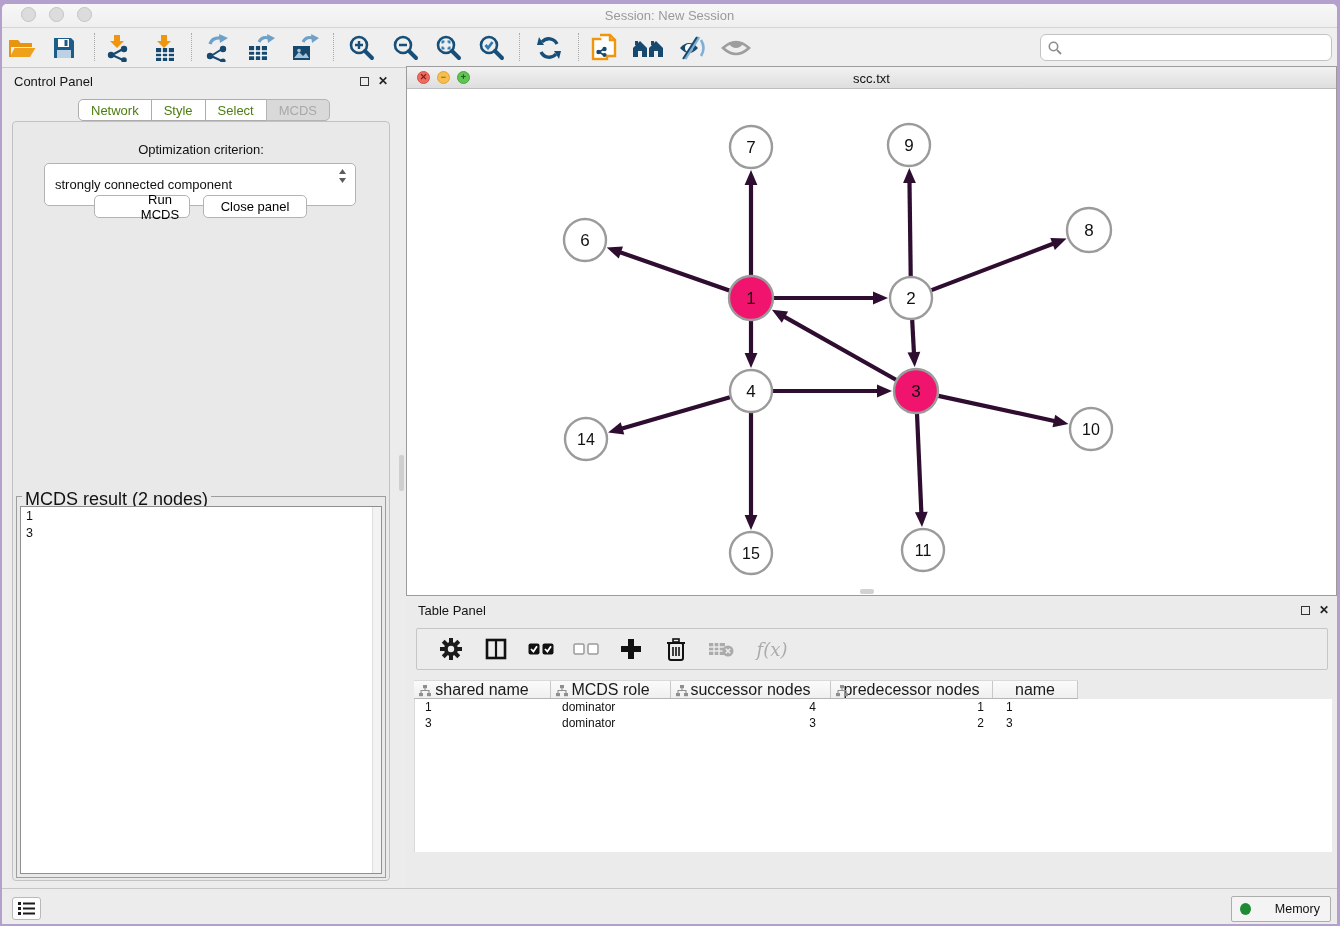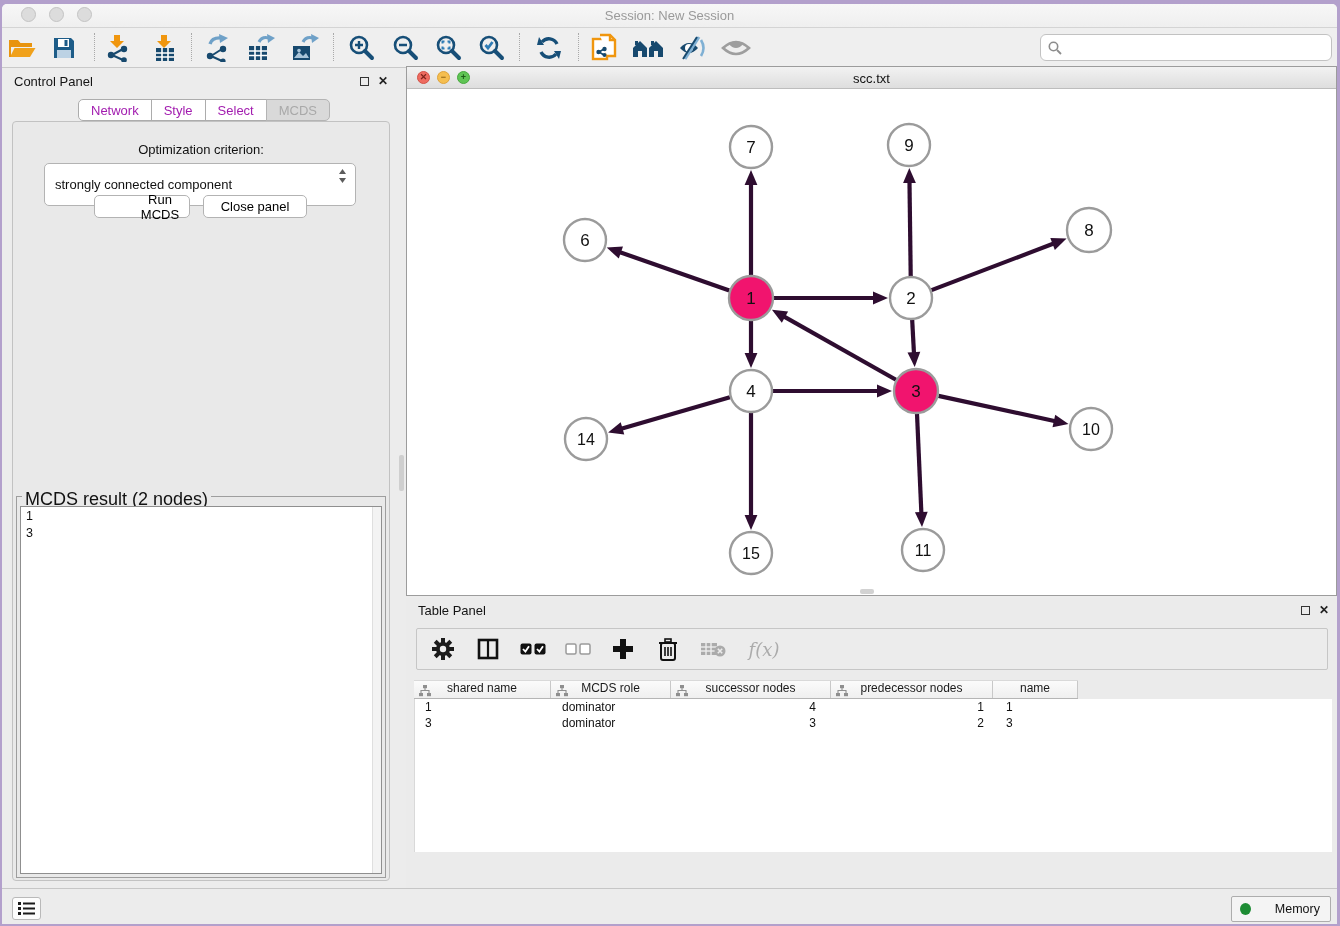"Network" .tab-btn { color: #a21caf -> #4d7c0f }
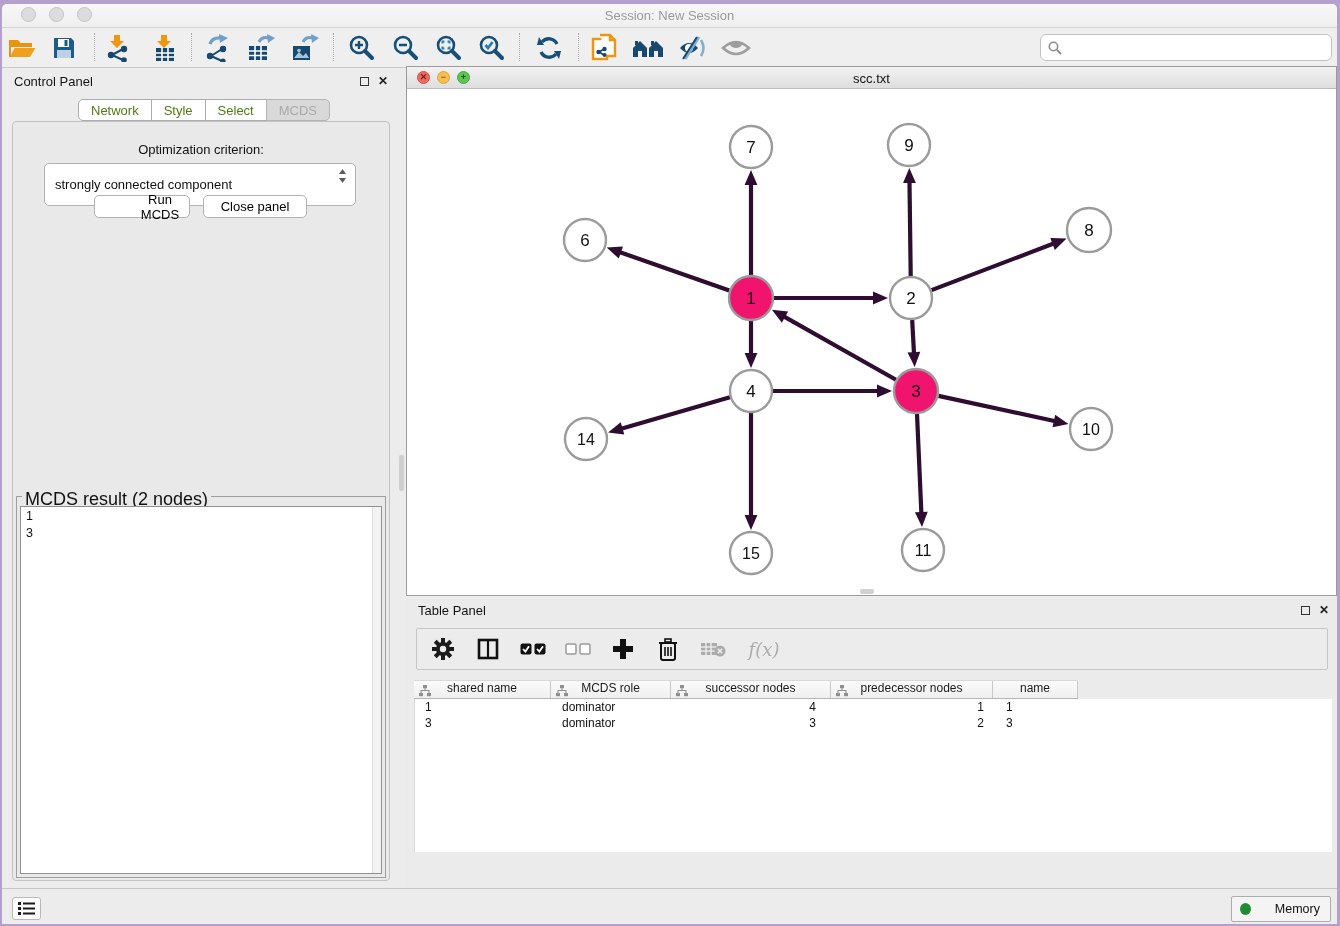"f(x)" .tp-toolbar { padding-left: 12px -> 20px }
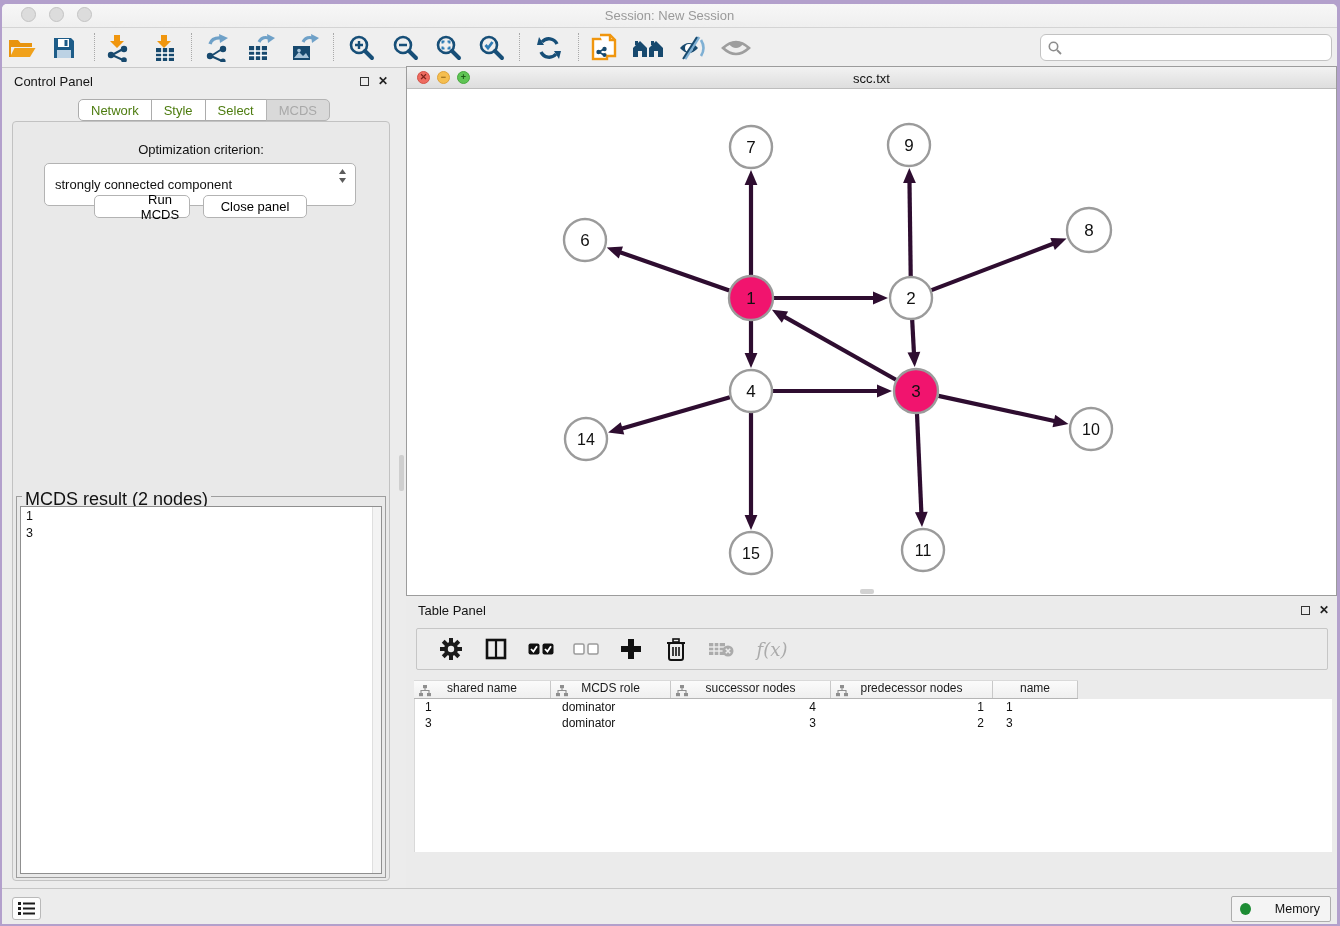"shared name" .th { font-size: 12px -> 16px }
